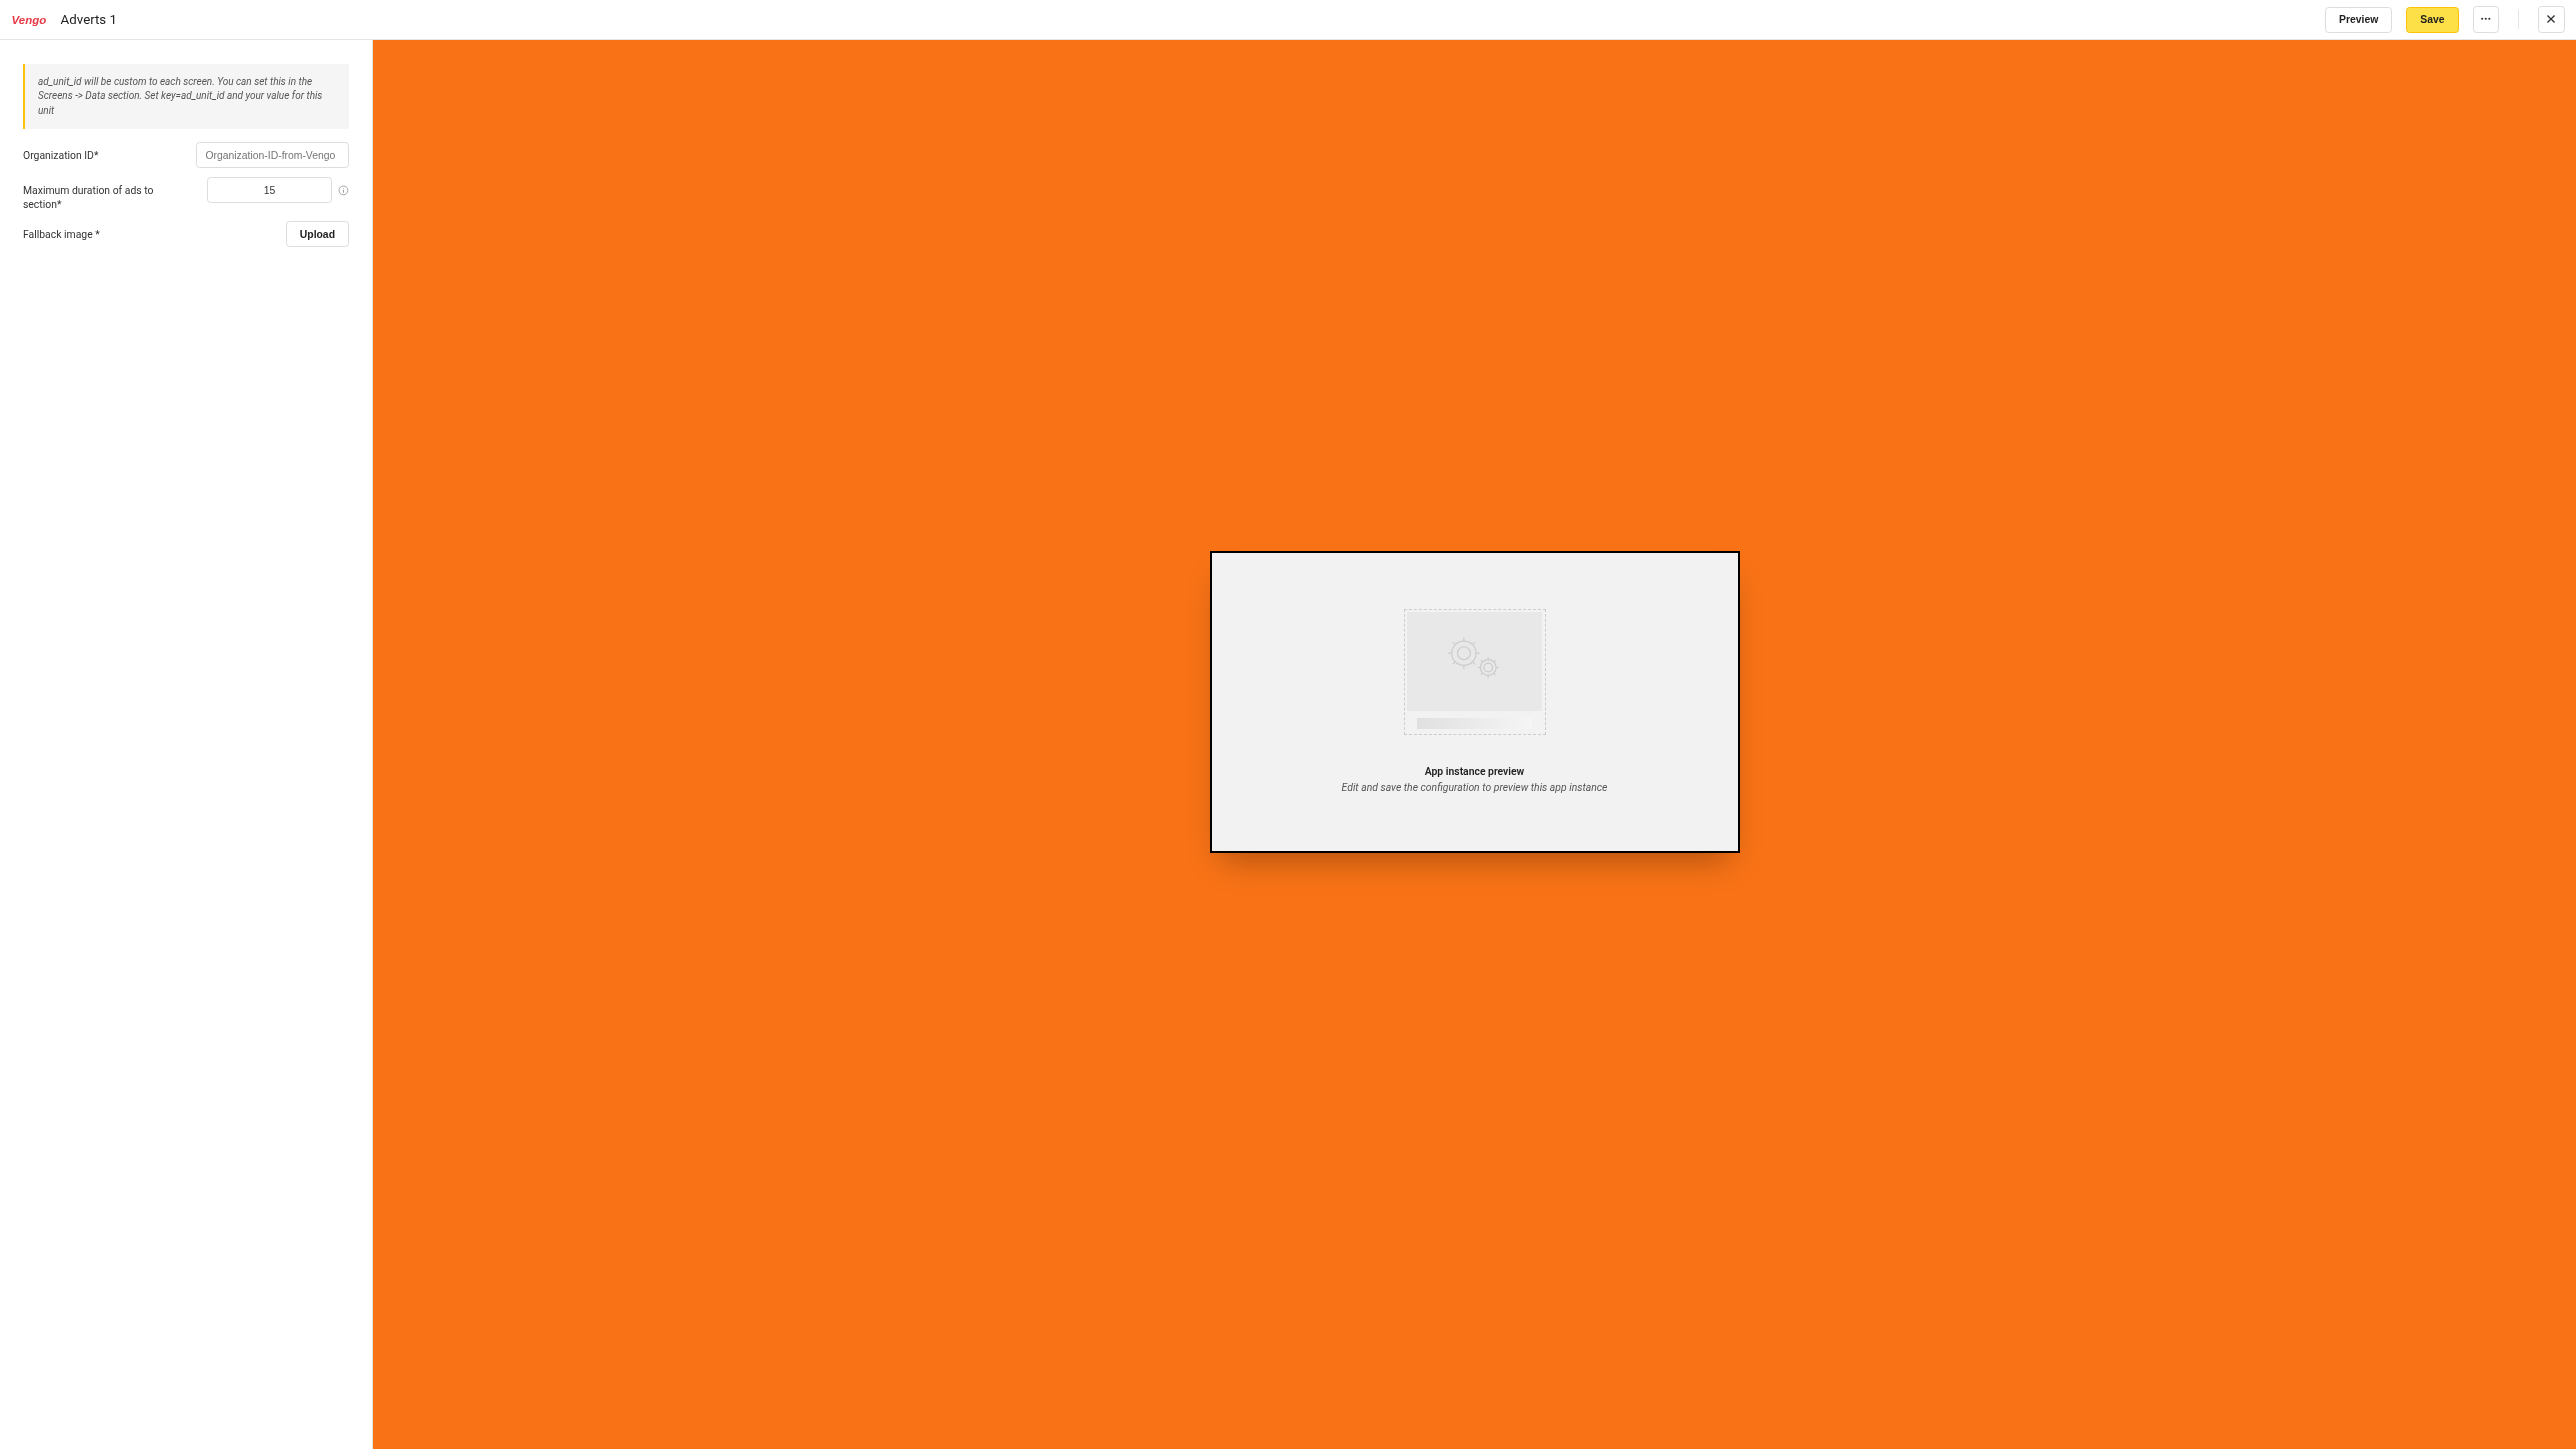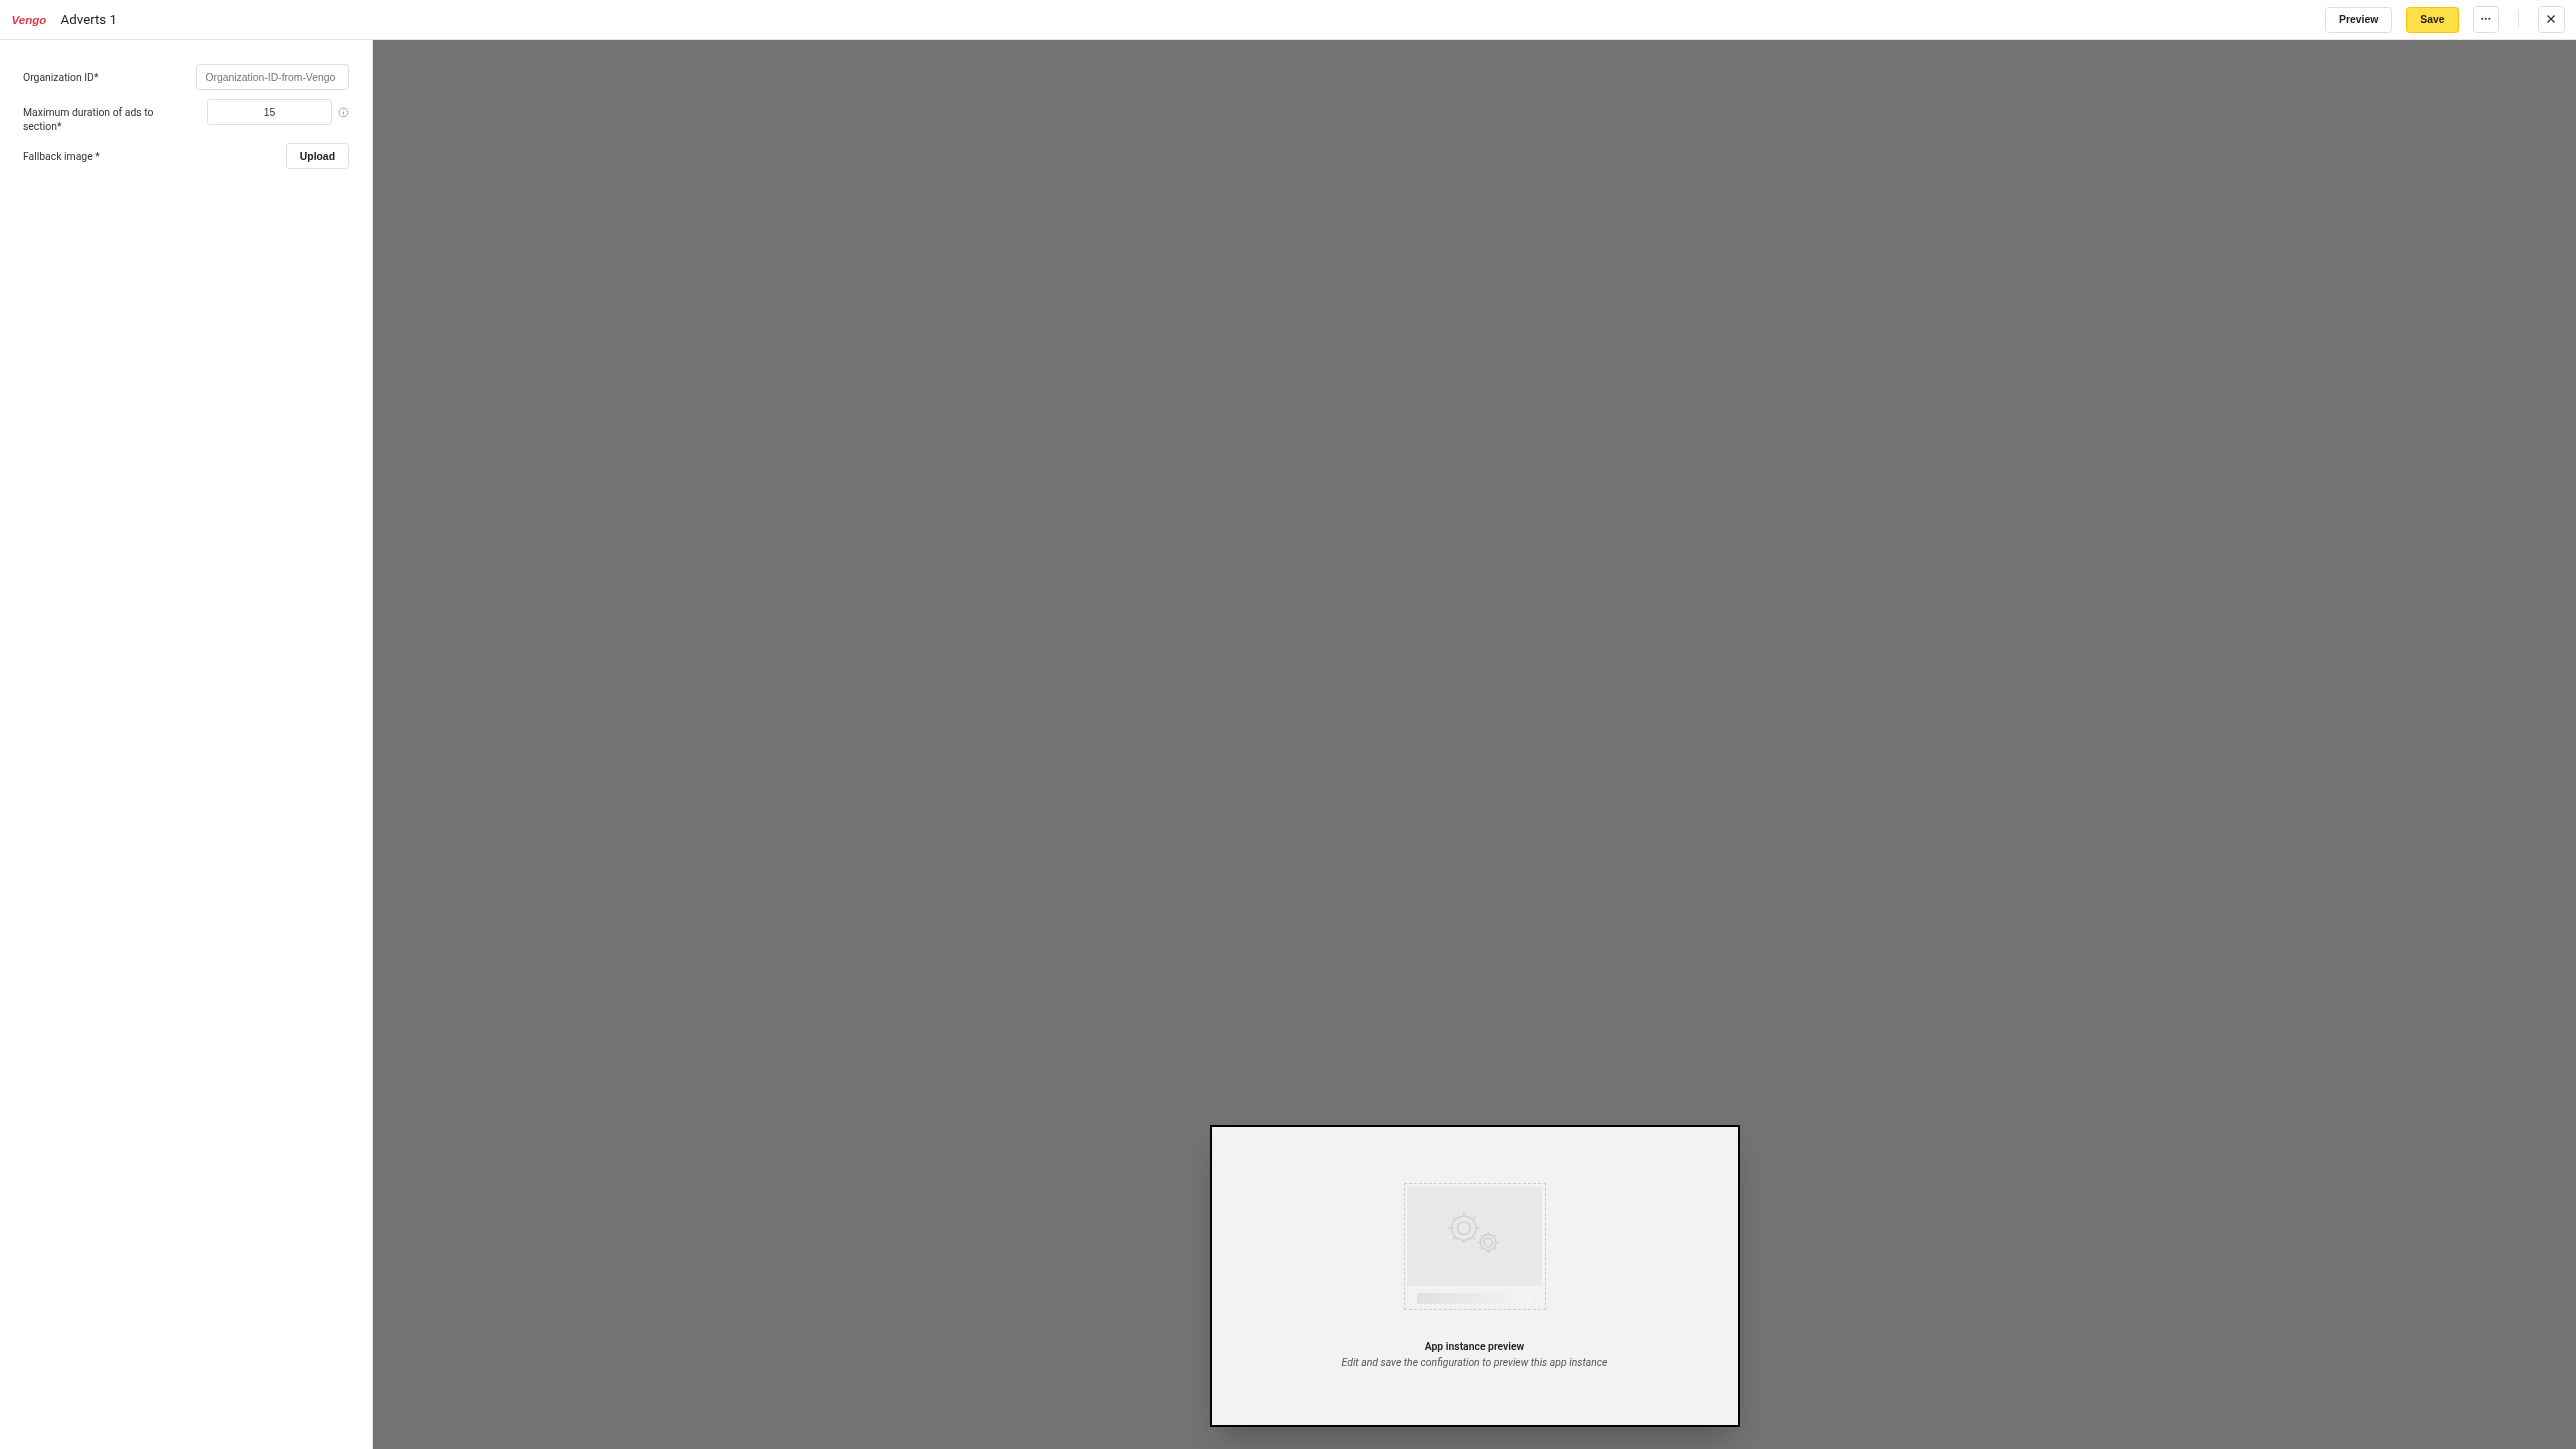"ad_unit_id will be custom to" div.info-box { html: none -> <div>ad_unit_id will be custom to each screen. You can set this in the Screens -&gt; Data section. Set key=ad_unit_id and your value for this unit</div> }
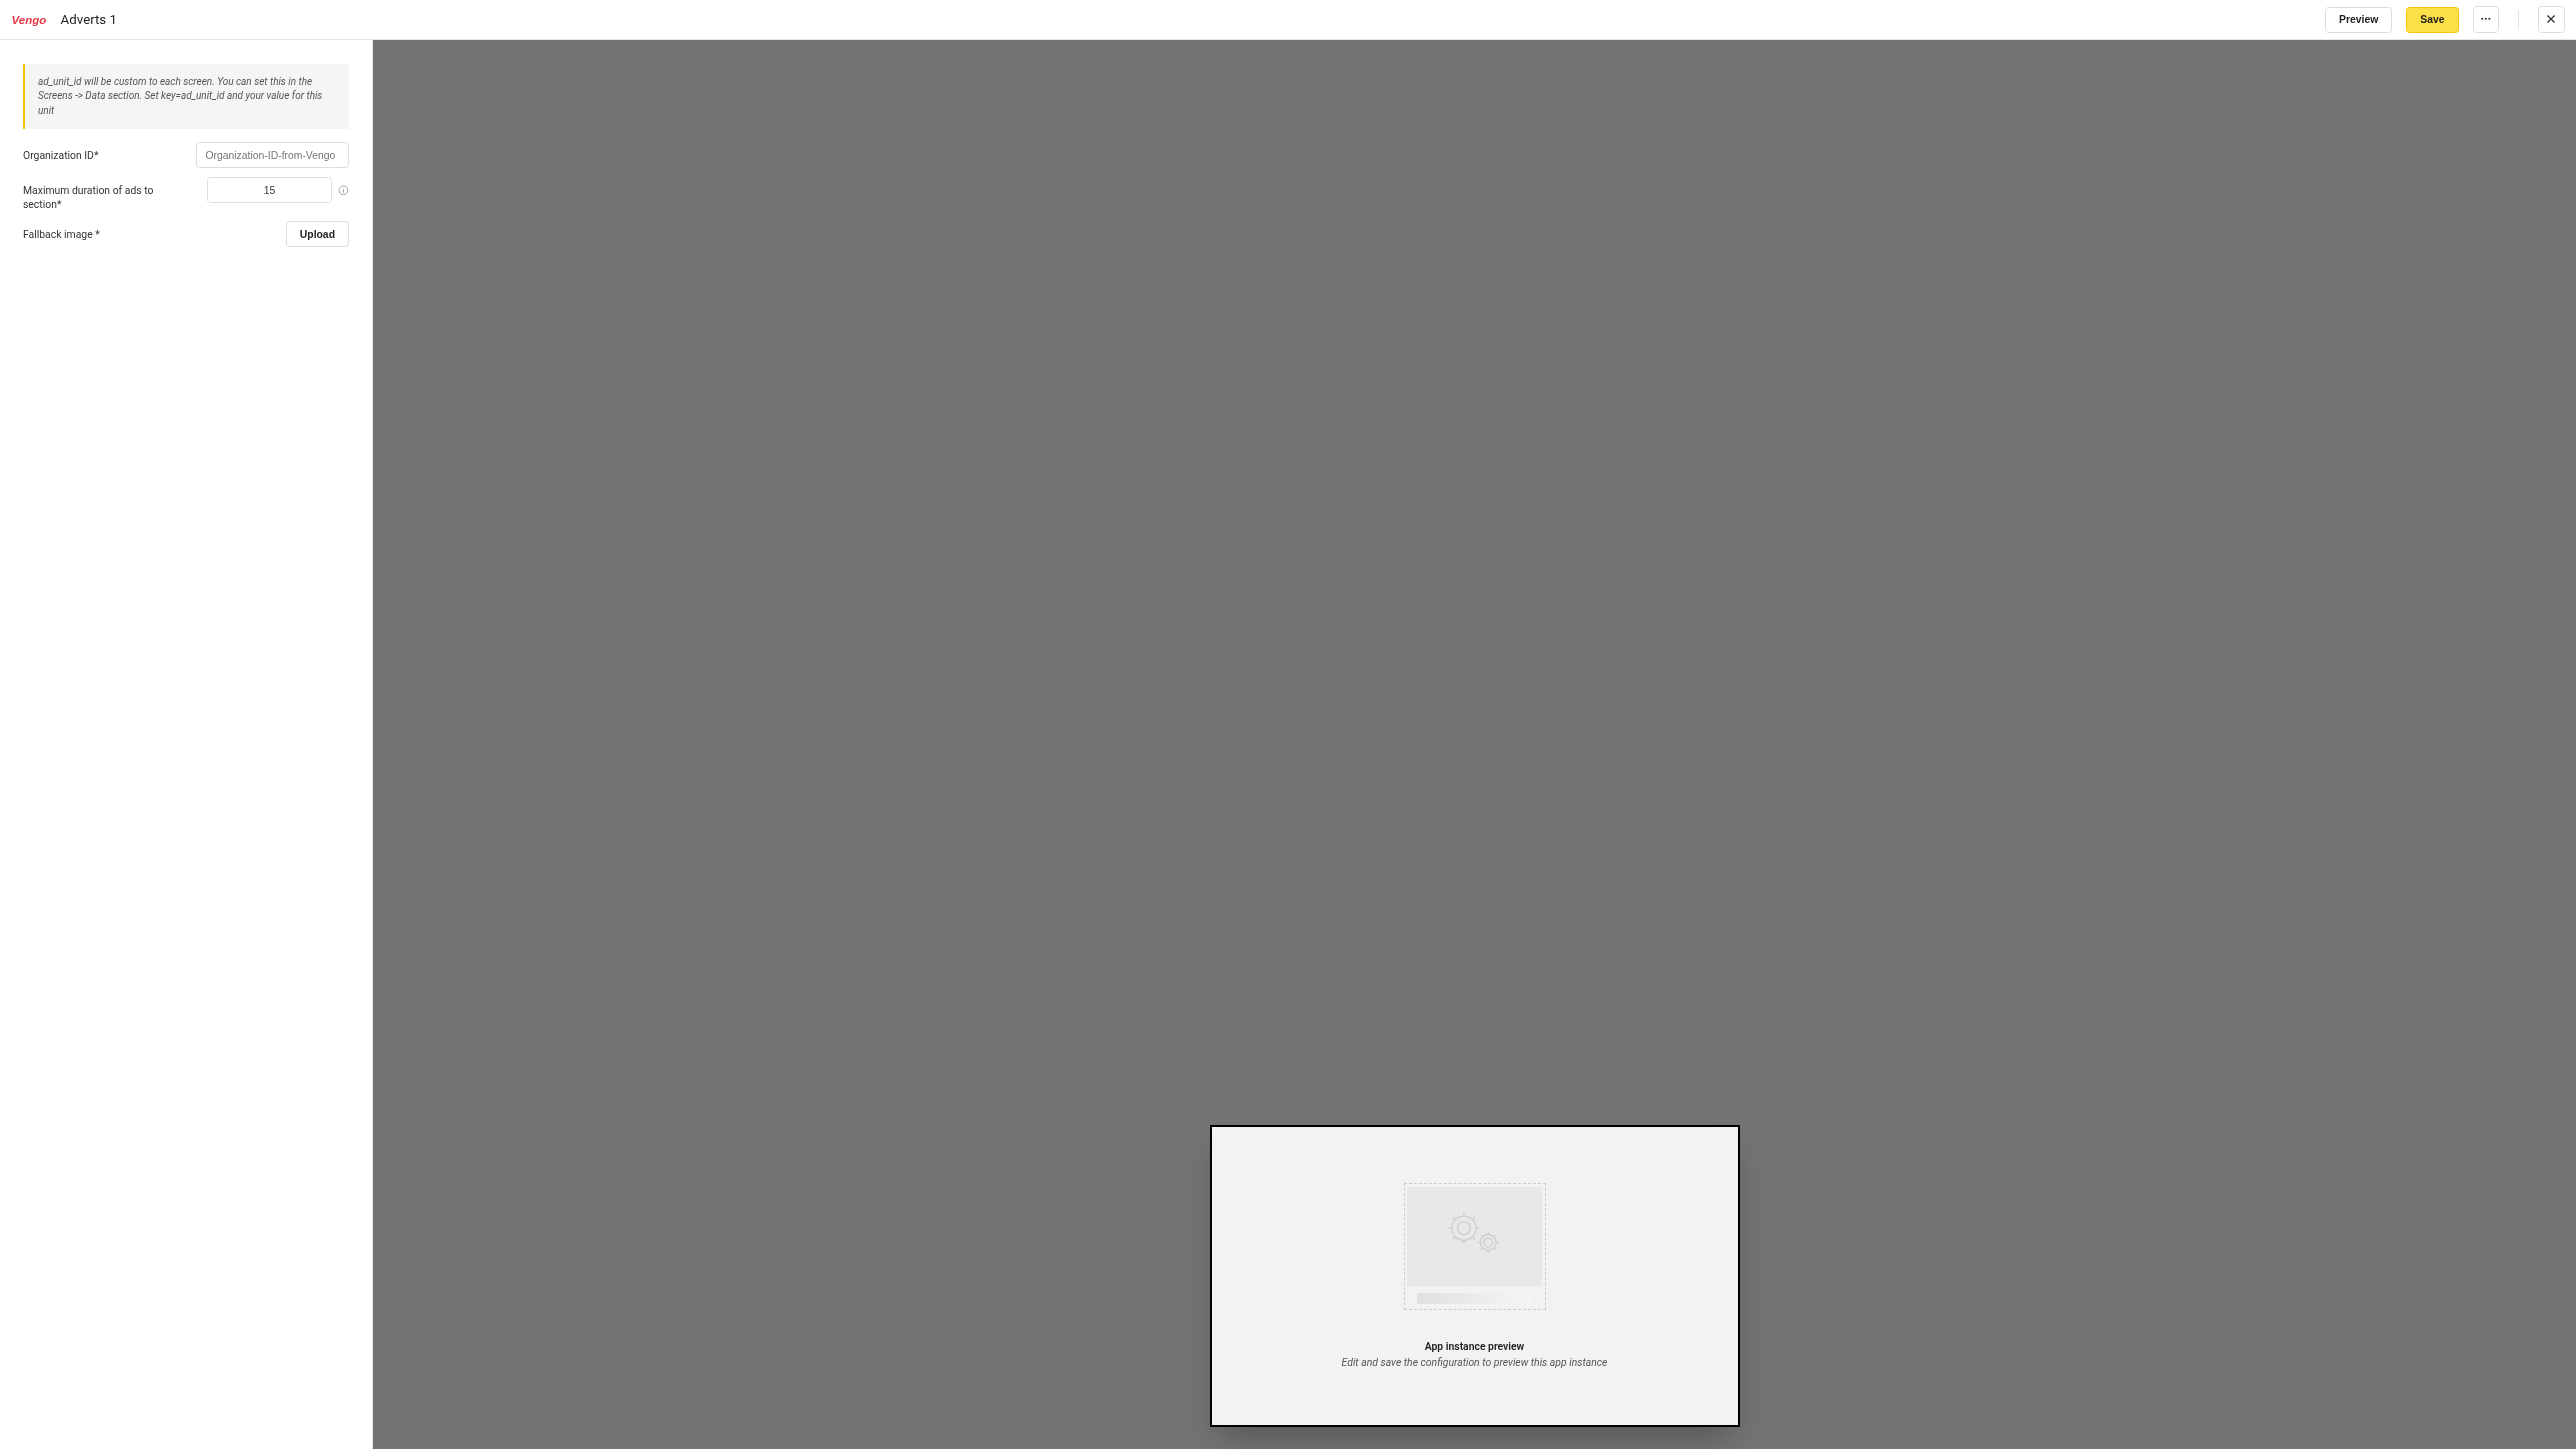"App instance preview" .preview-panel { align-items: flex-end -> center; background: #737373 -> #f97316 }
